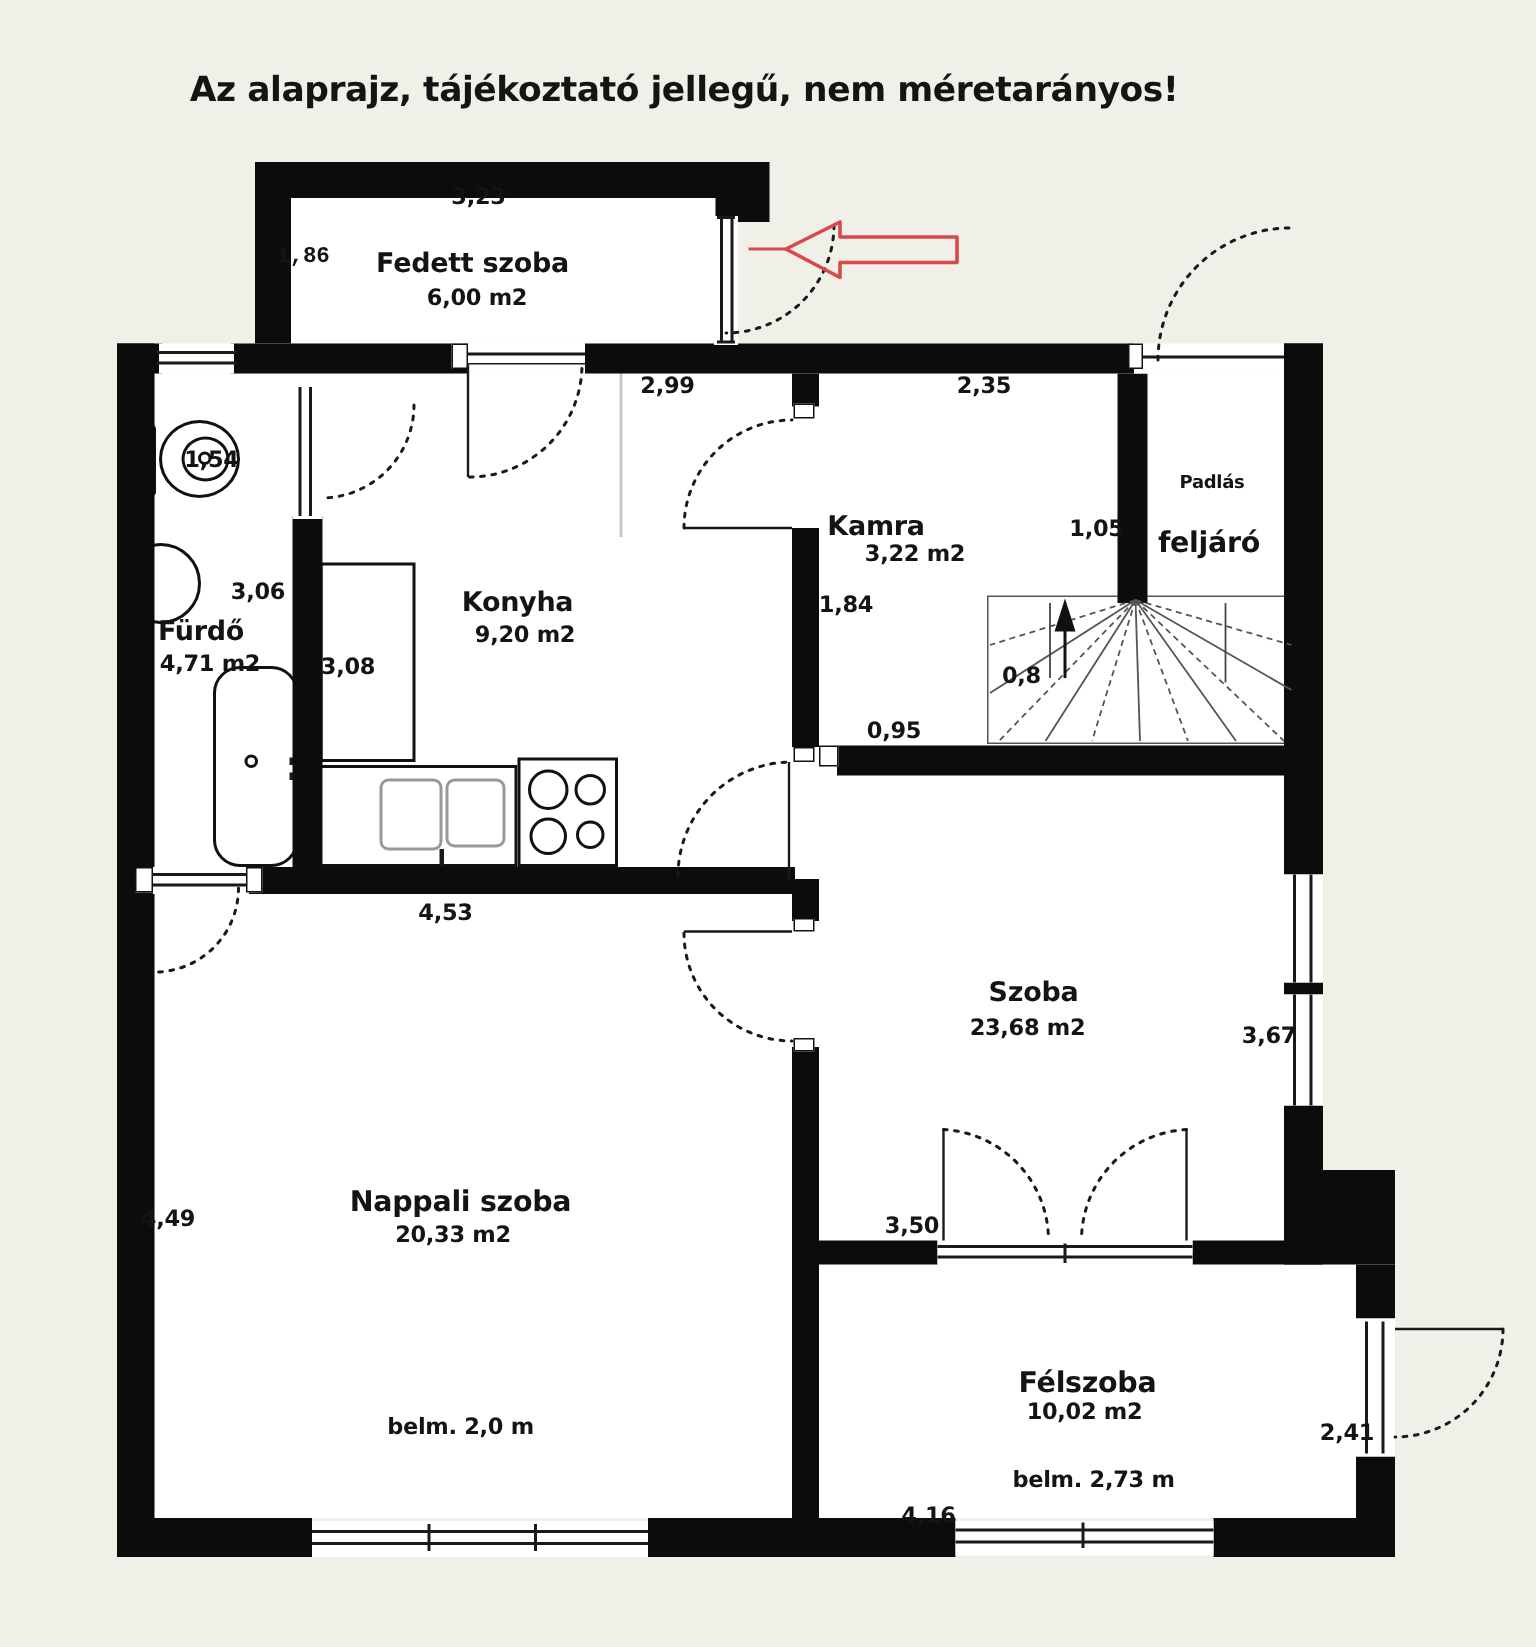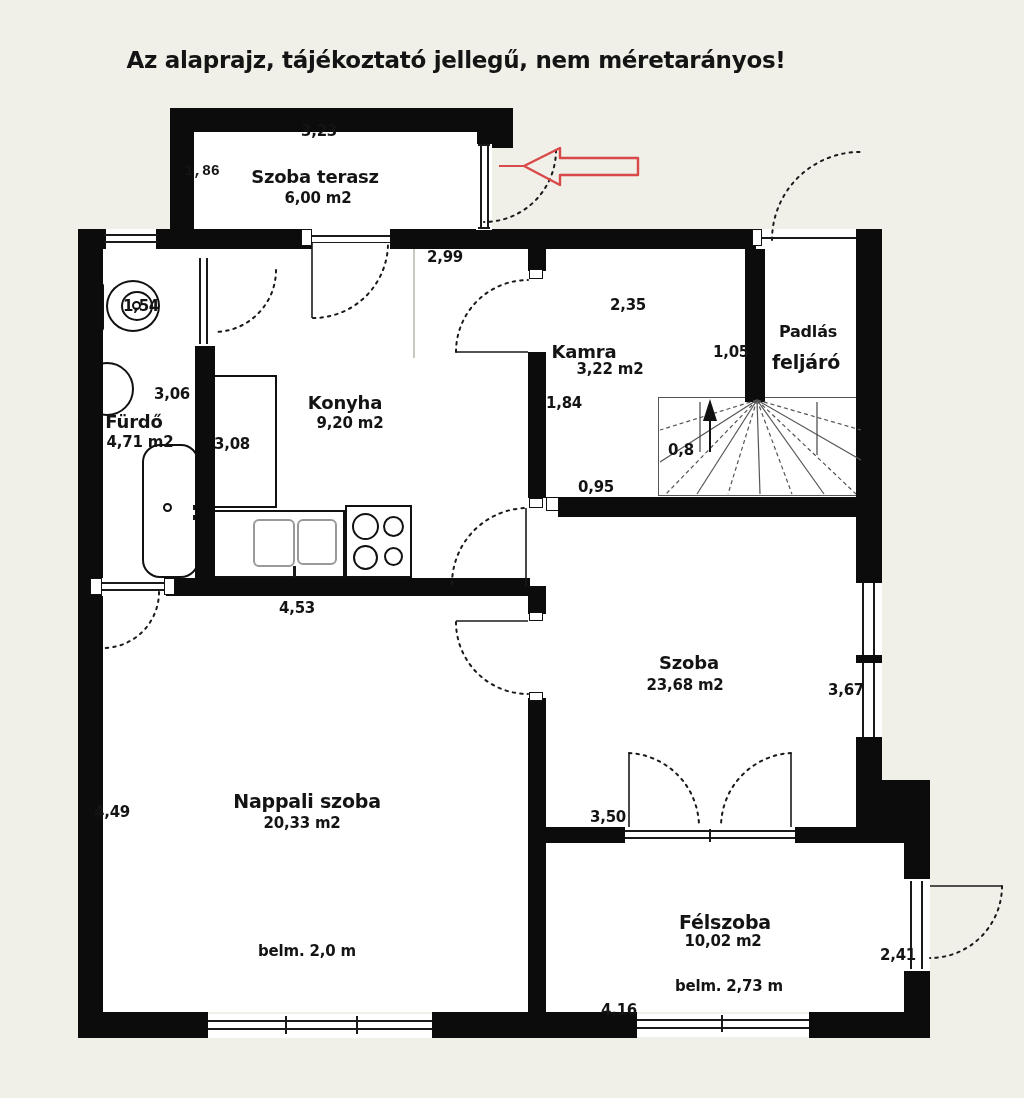"Szoba terasz" div.lbl { text: Szoba terasz -> Fedett szoba }
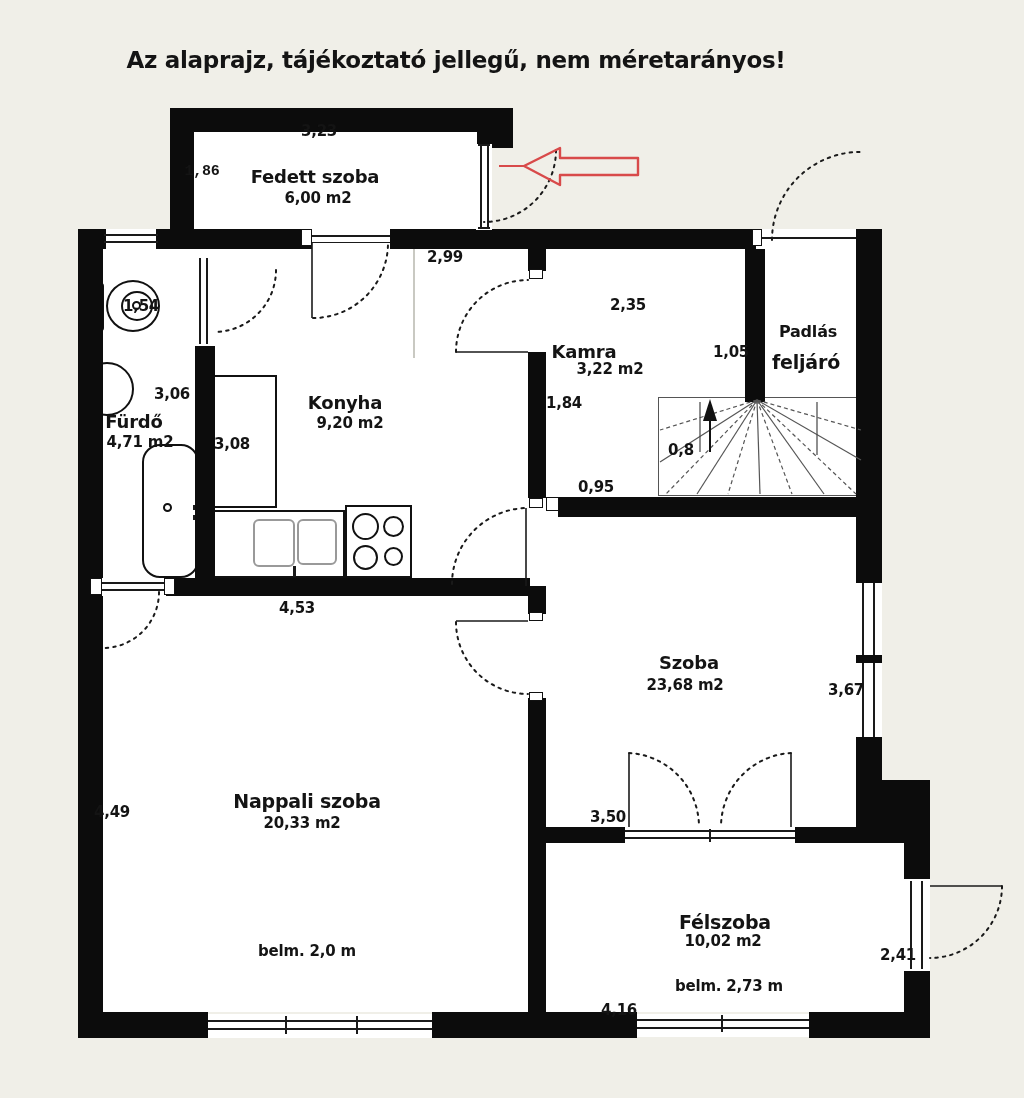"2,35" div.lbl { left: 628px -> 656px; margin-top: 48px -> none }
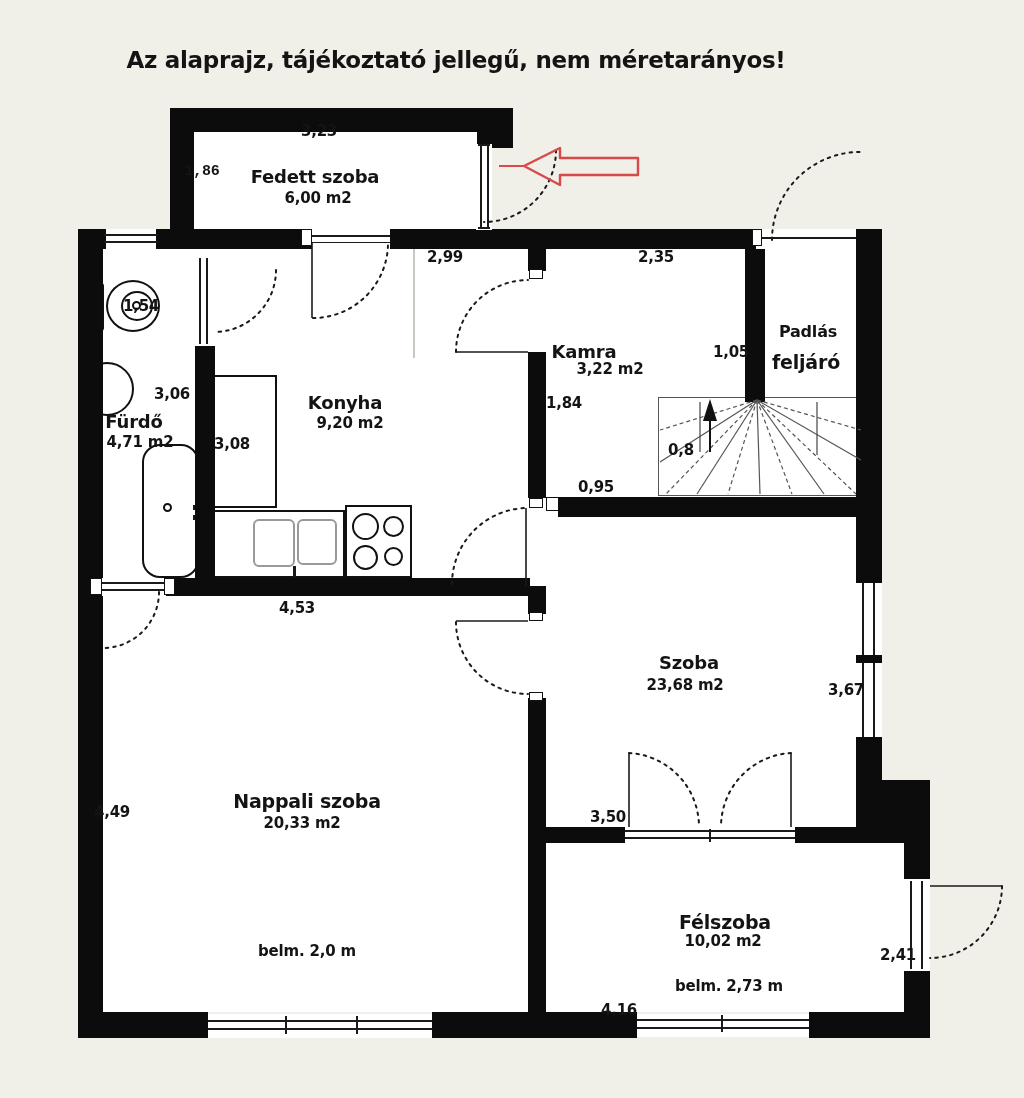"Padlás" div.lbl { font-size: 16px -> 12px; top: 331px -> 321px }
